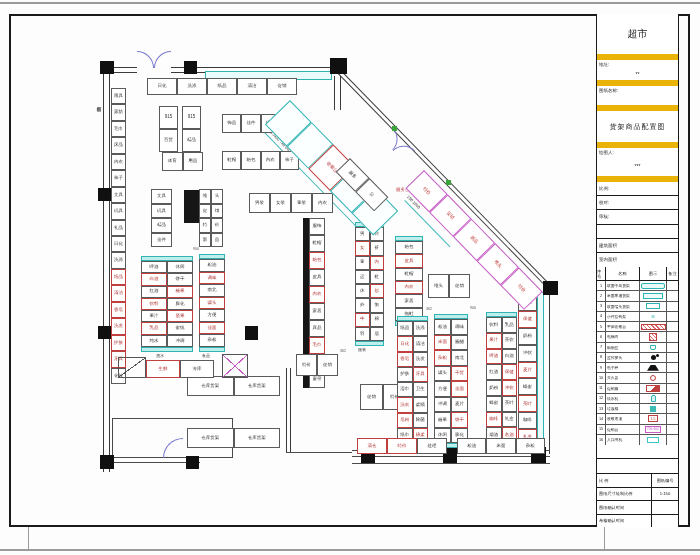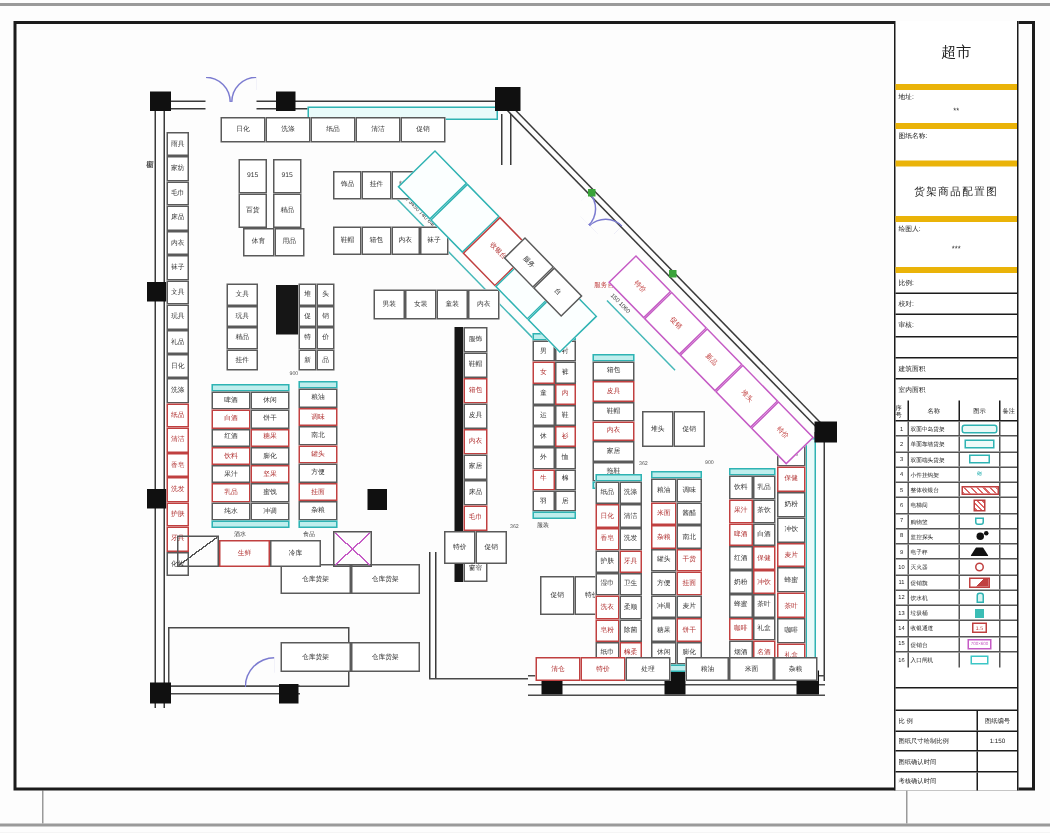"超市" .tb-row { border-bottom: 4px solid #eab308 -> 6px solid #eab308 }
